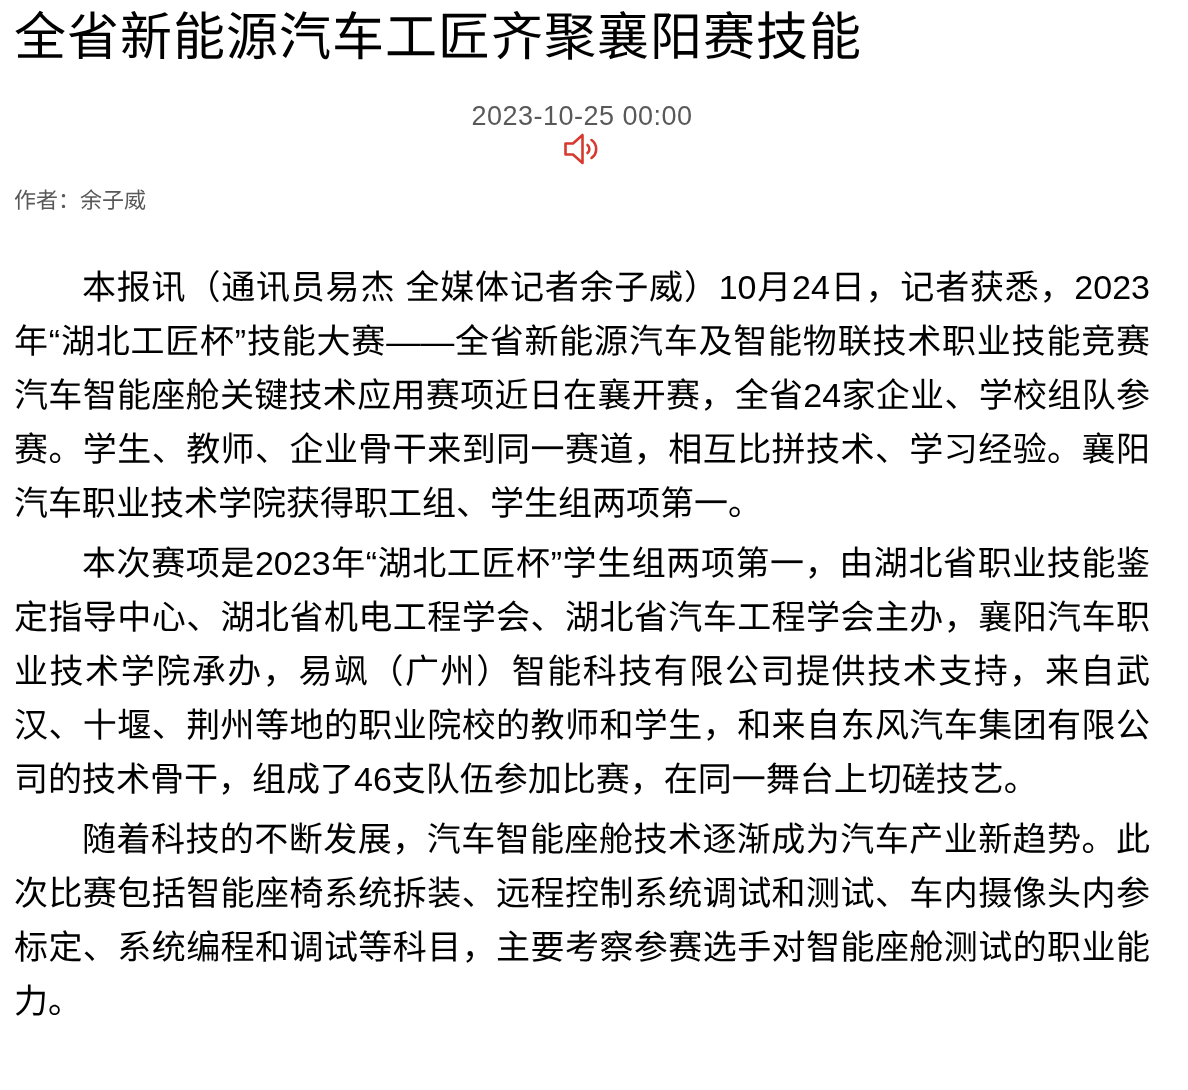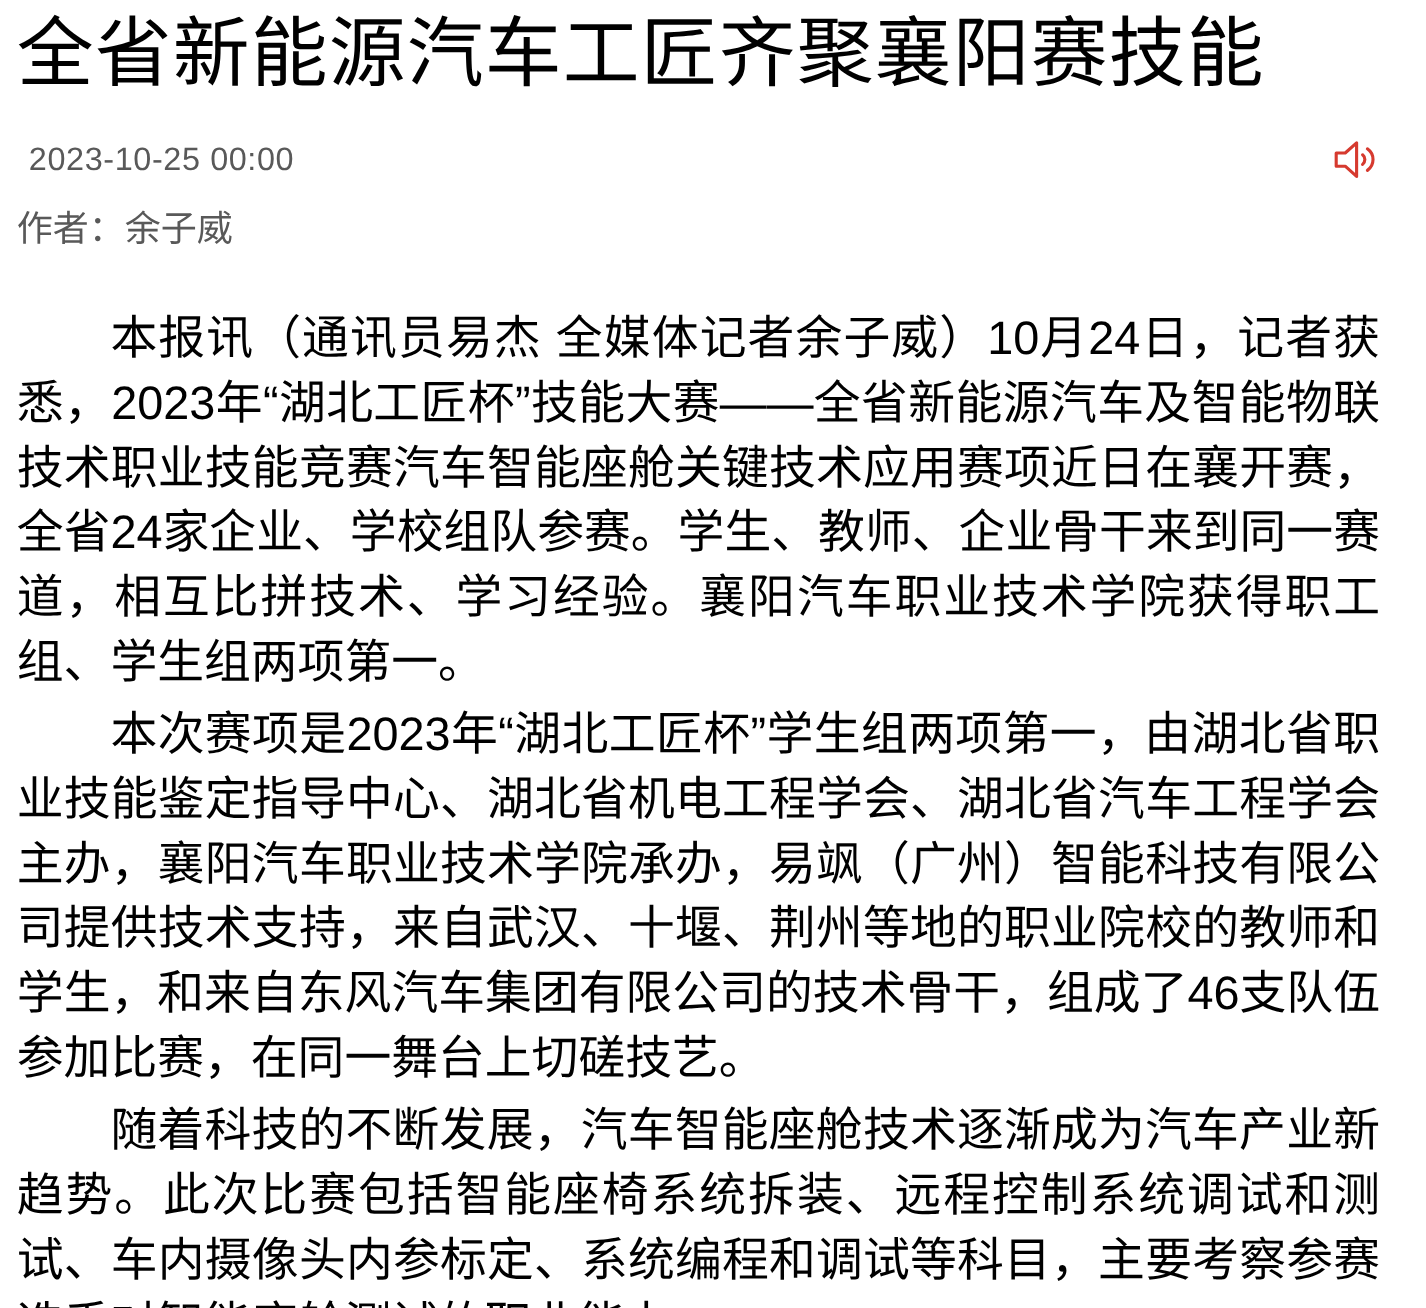"全省新能源汽车工匠齐聚襄阳赛技能" .article-title { font-size: 64px -> 52px }
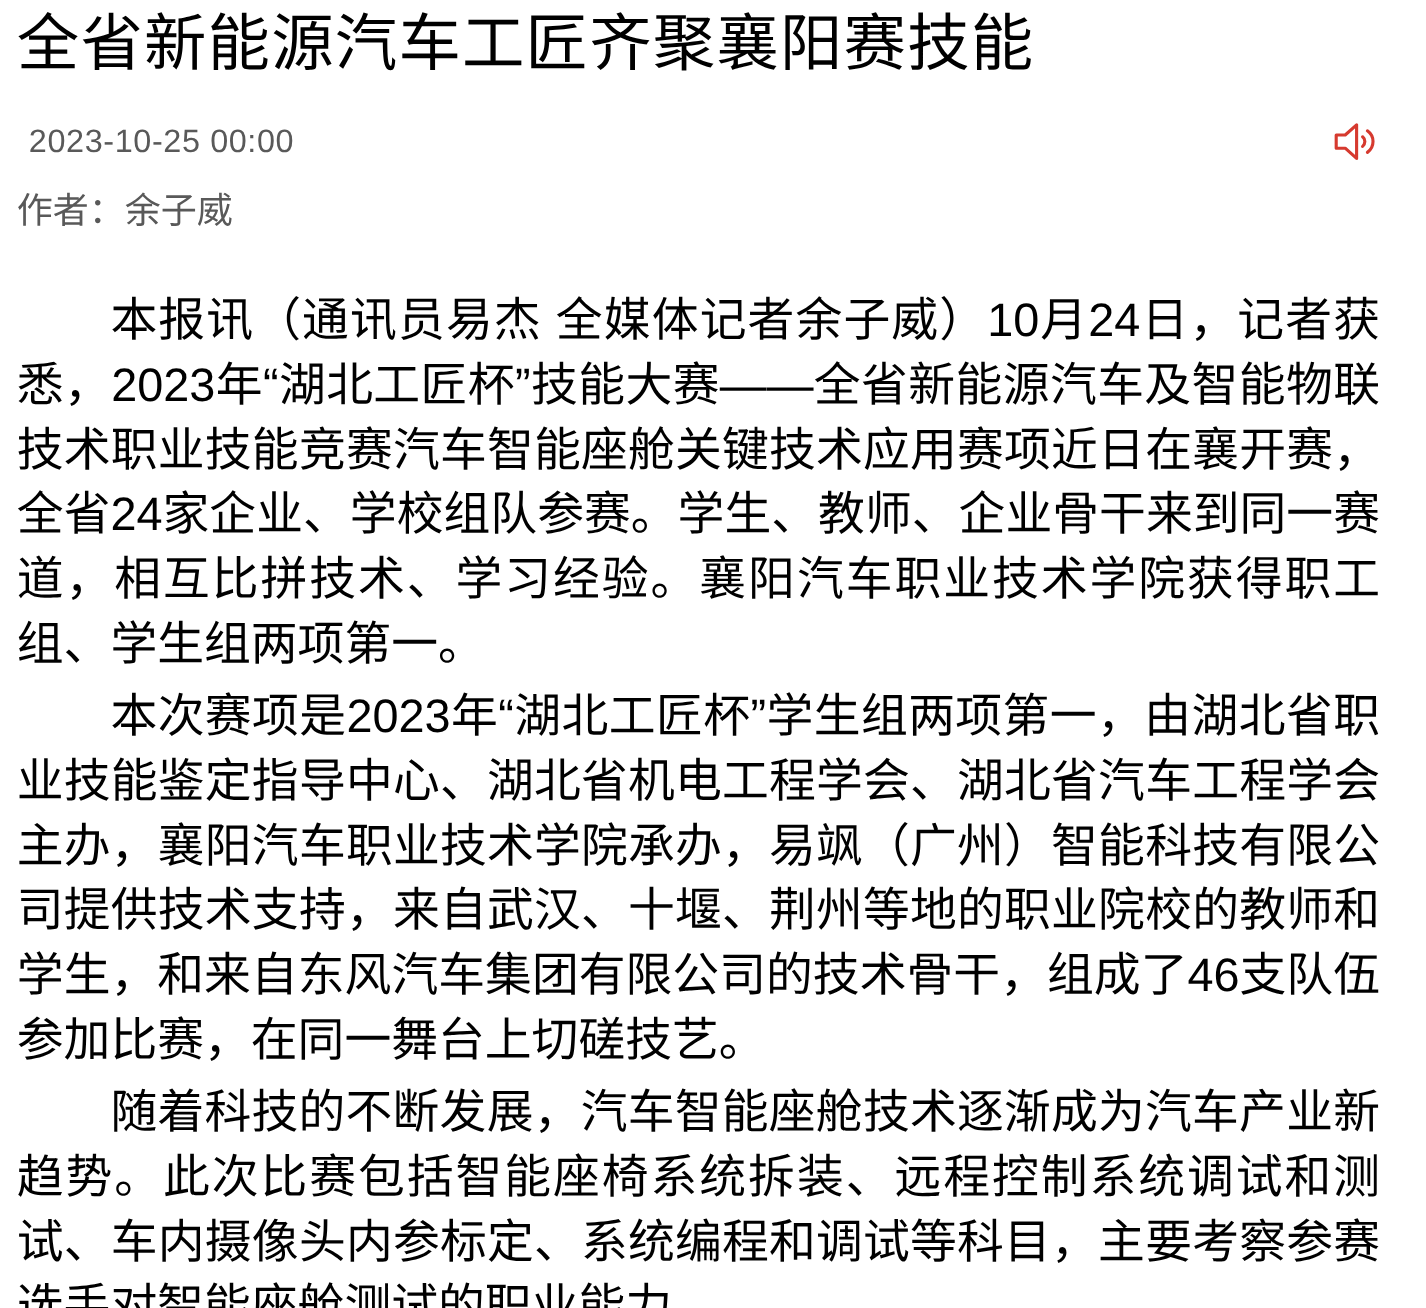"2023-10-25 00:00" .meta-row { flex-direction: none -> column; margin: 0 0 16px 10px -> 0 0 16px 0 }
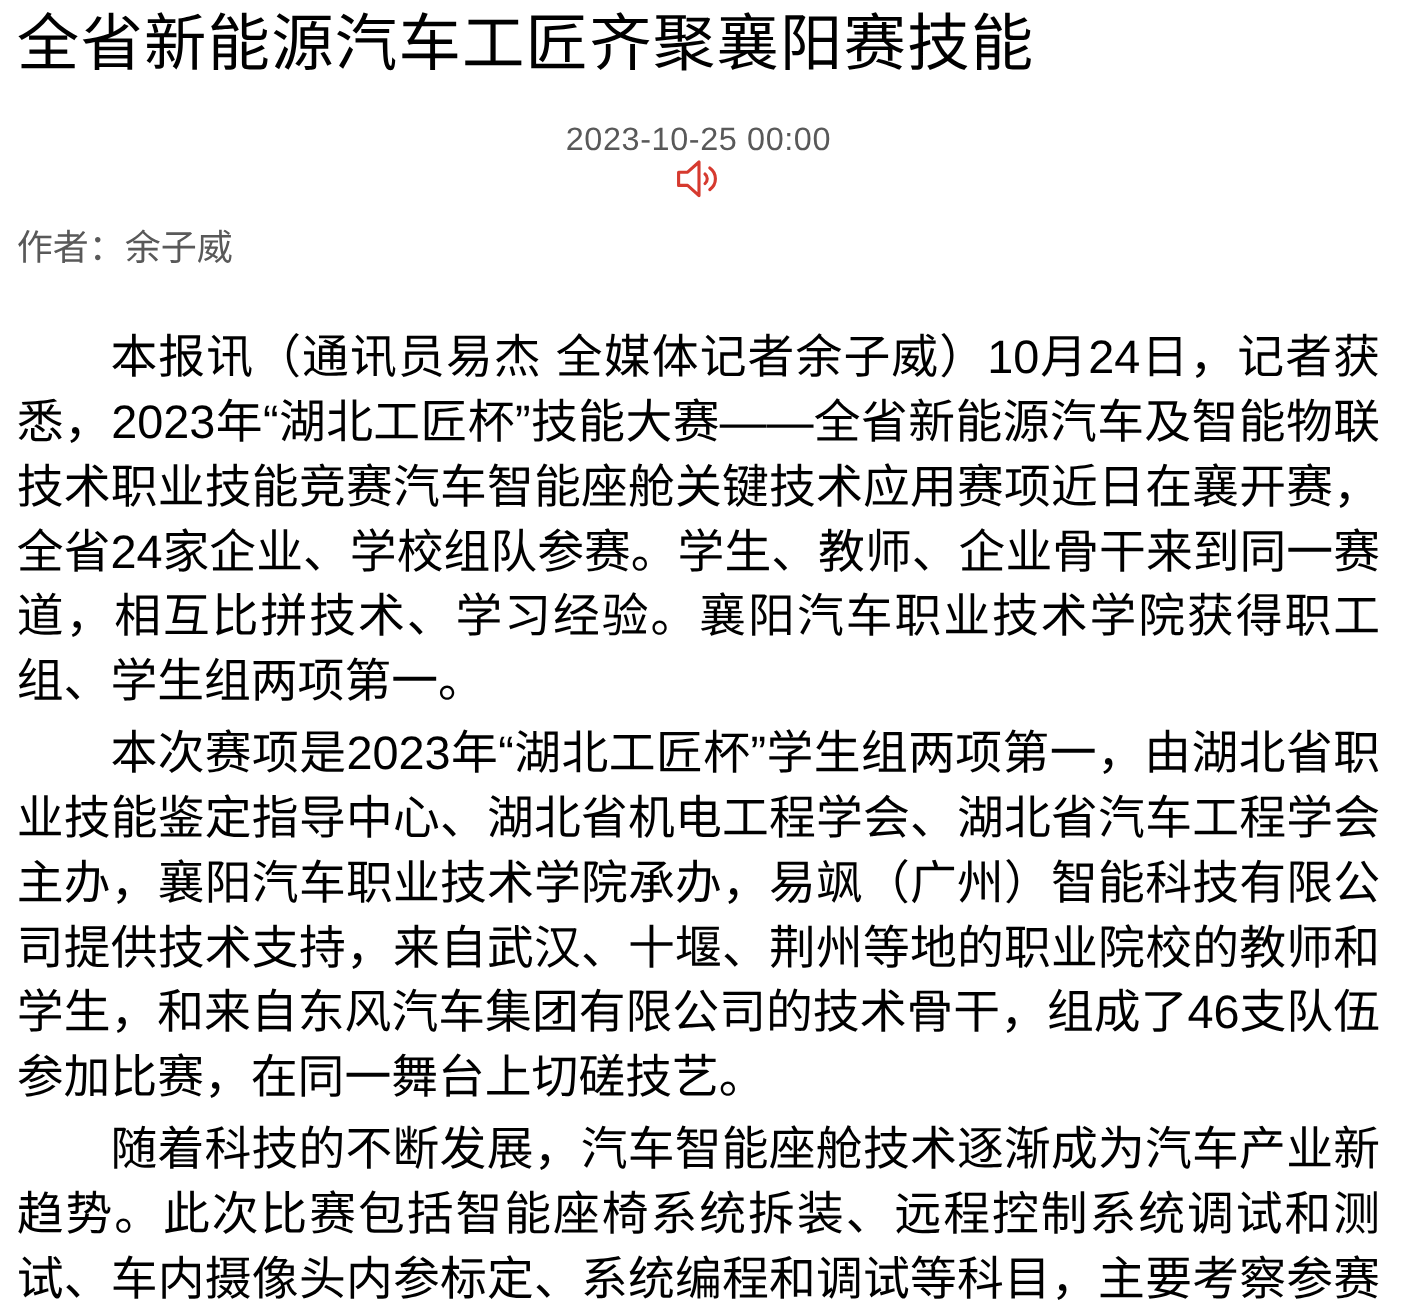"作者：余子威" .author-line { font-size: 30px -> 22px }
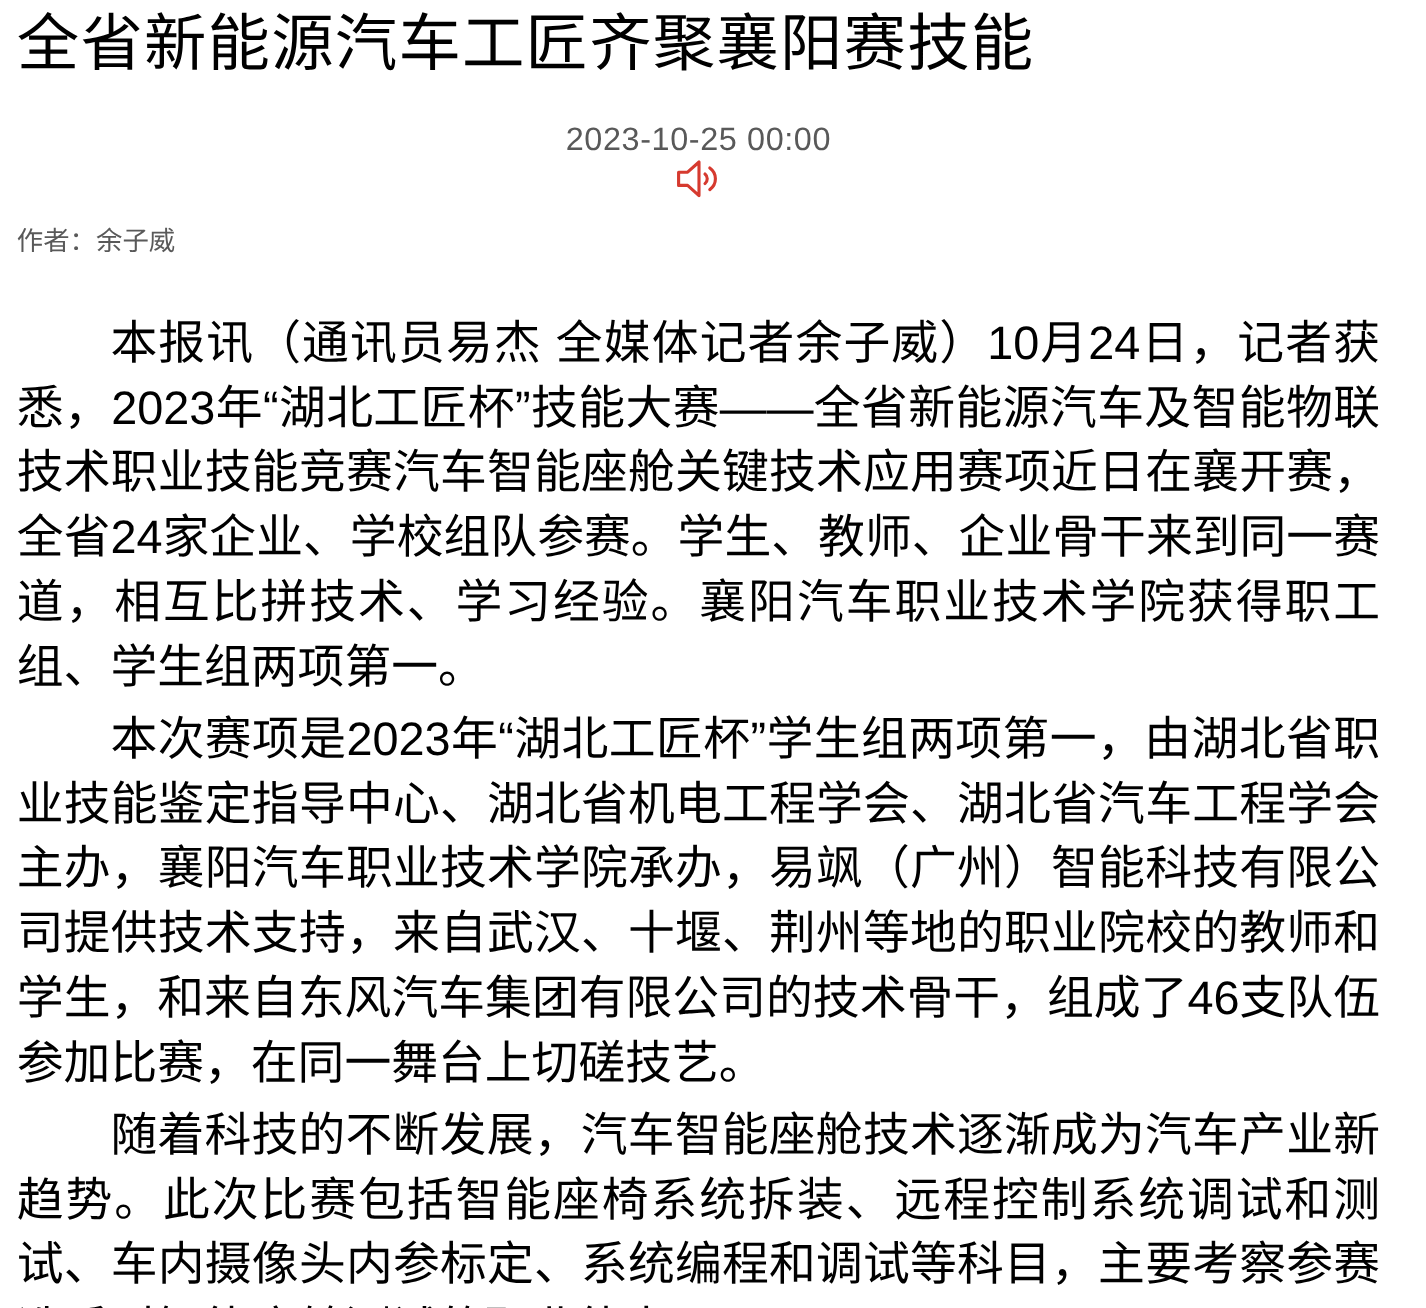"本报讯（通讯员易杰" .article-body p { font-size: 39px -> 34px }
